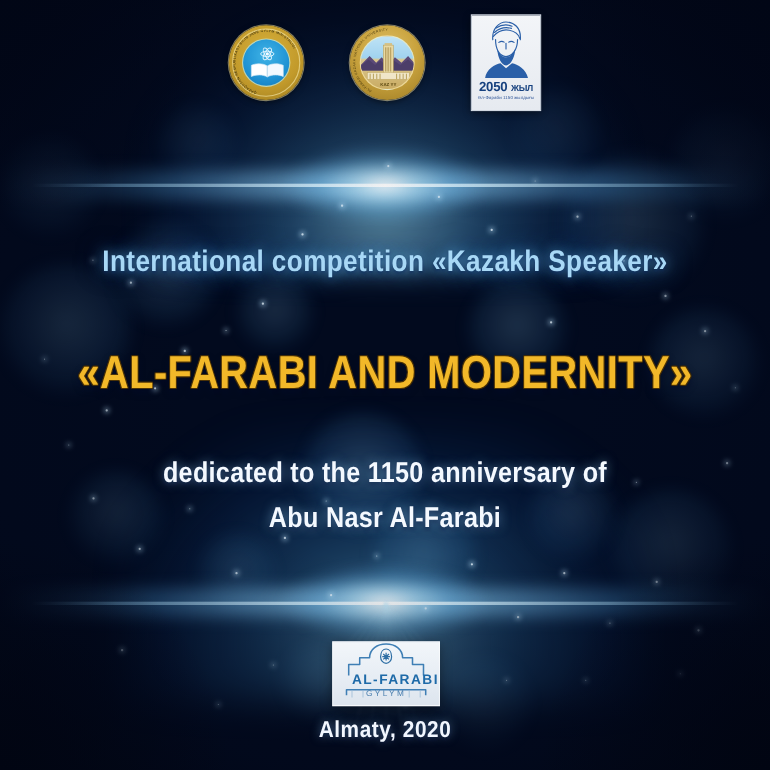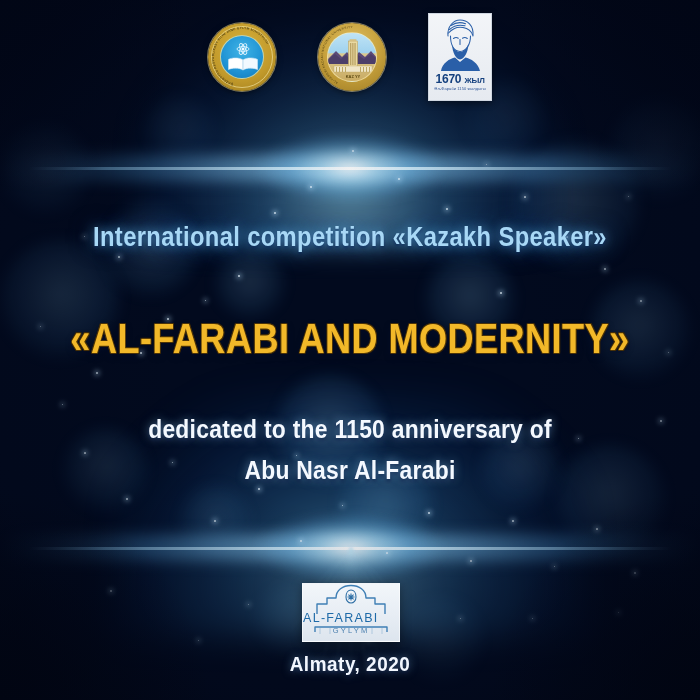"1670" span { text: 1670 -> 2050 }
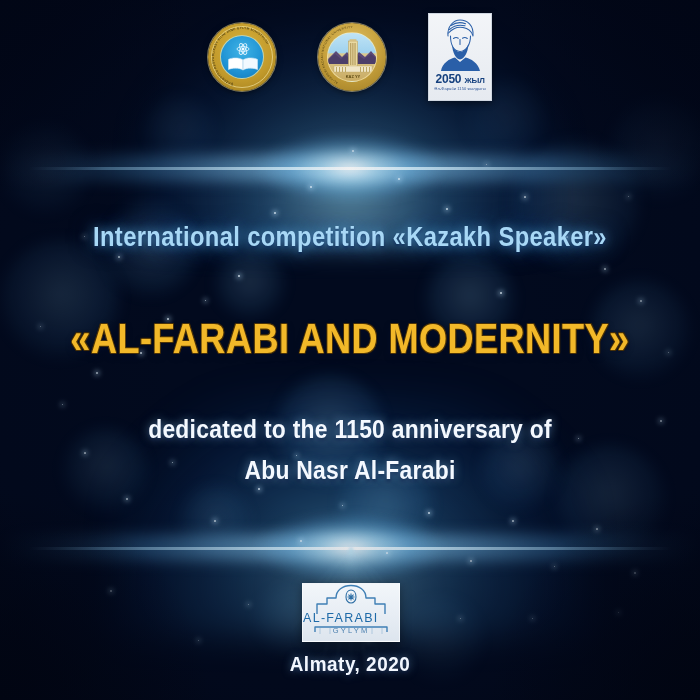"AL-FARABI" .center-logo .cl-name { font-weight: 400 -> 700; text-align: left -> right }
